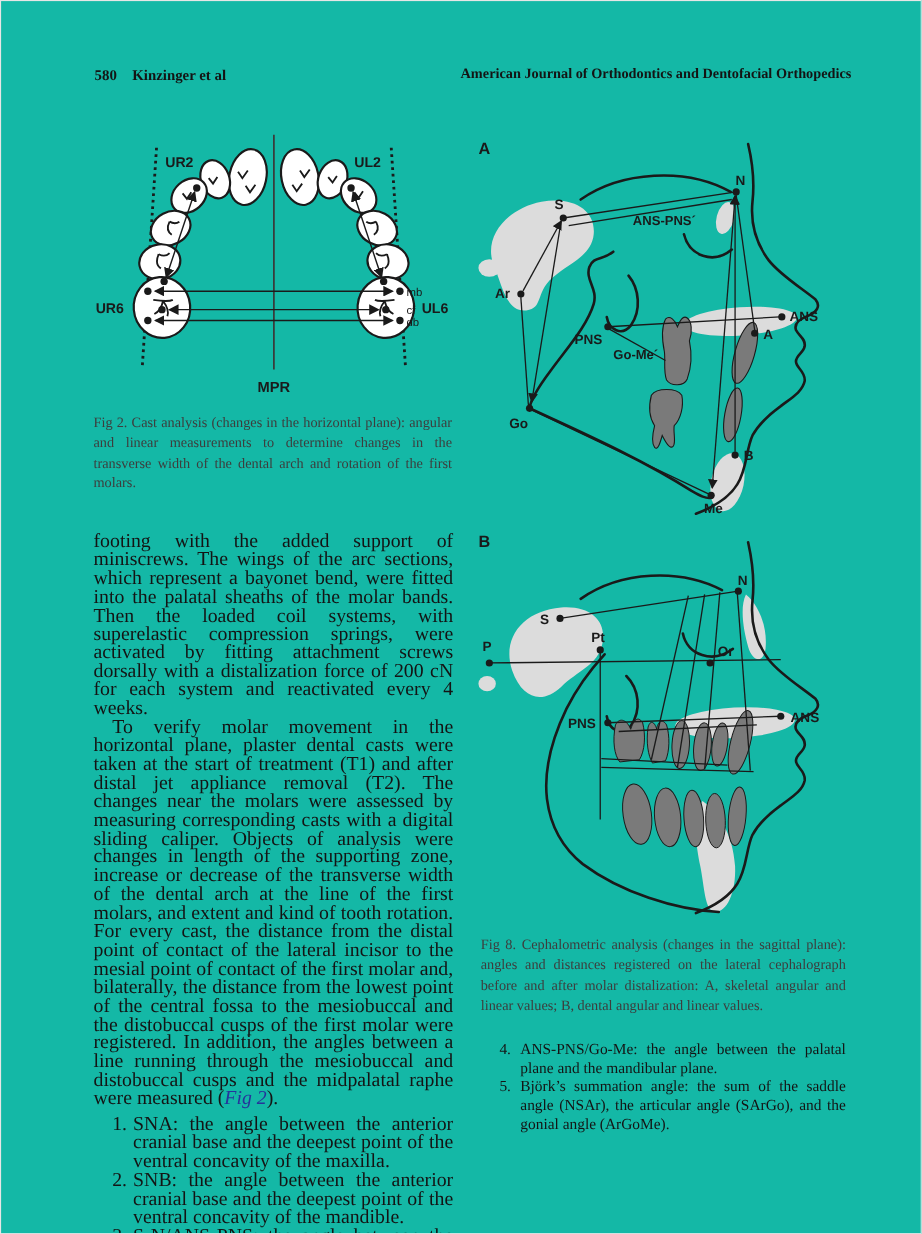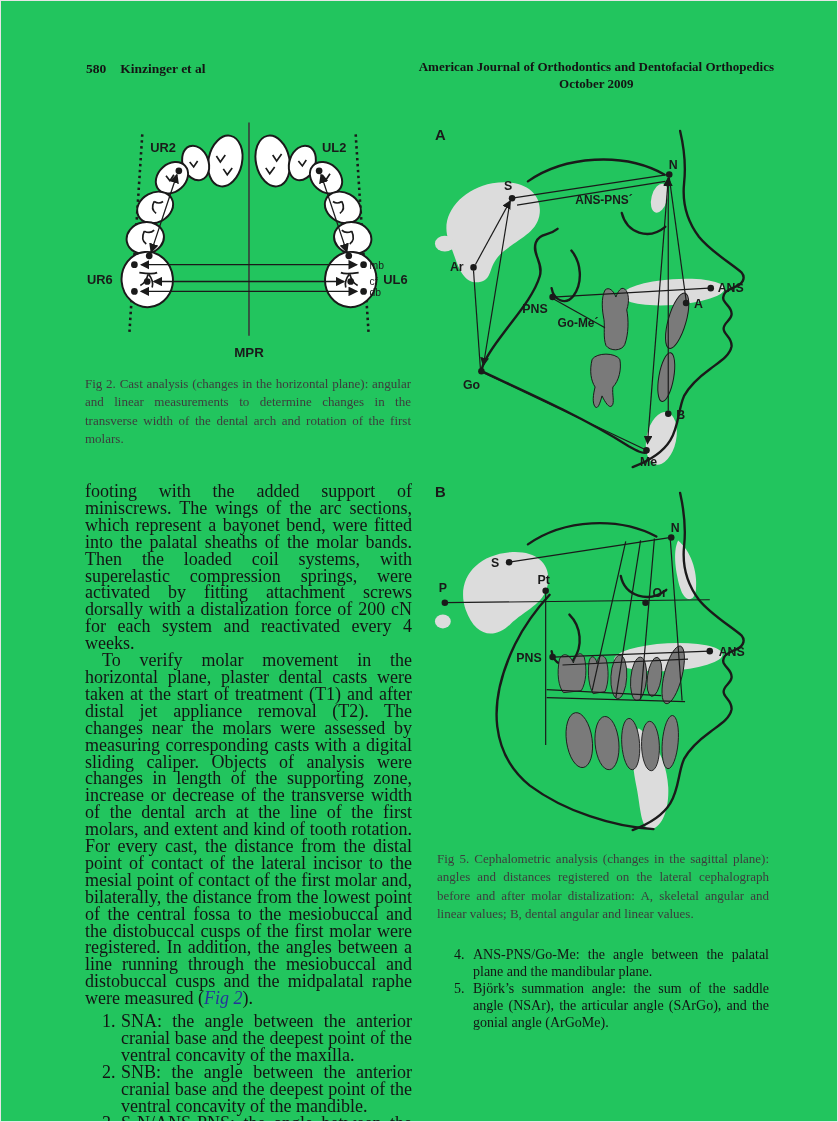"580 Kinzinger et al" .page { background: #22c55e -> #14b8a6 }
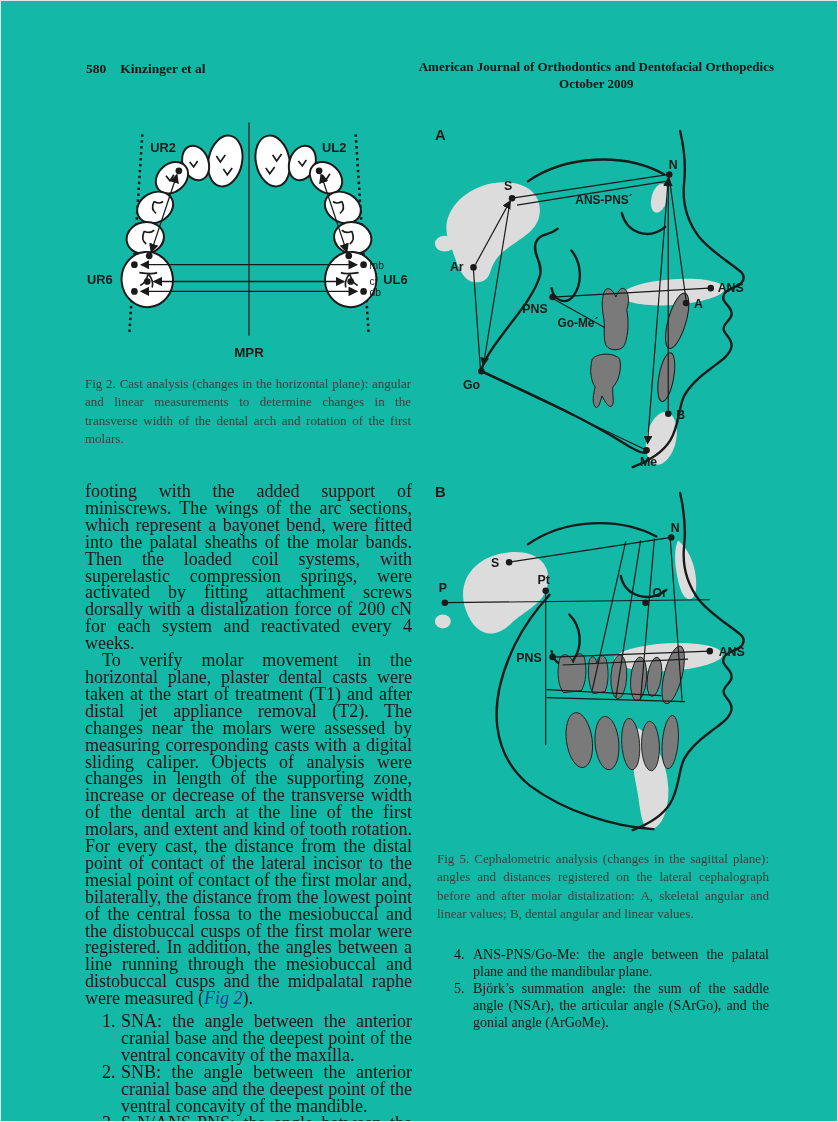"October 2009" div { html: <div>October 2009</div> -> none }
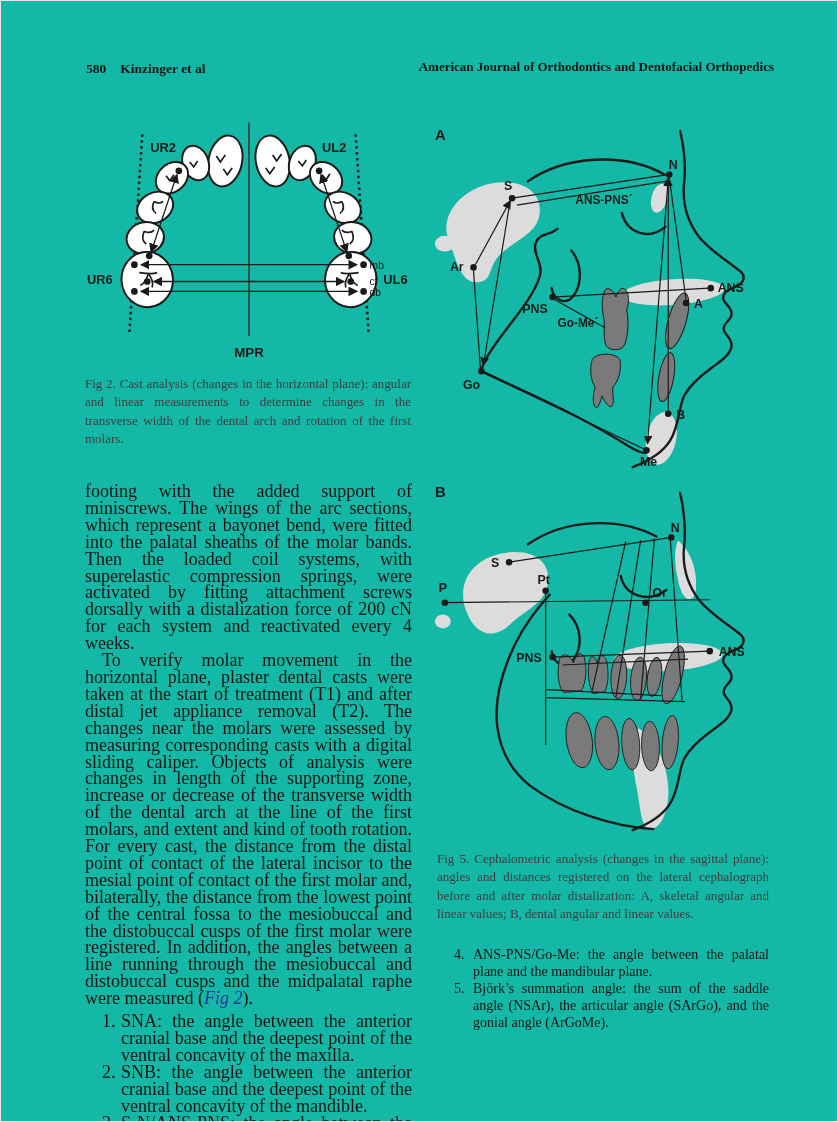"Fig 5. Cephalometric analysis (changes" div.caption { text: 5 -> 8 }
